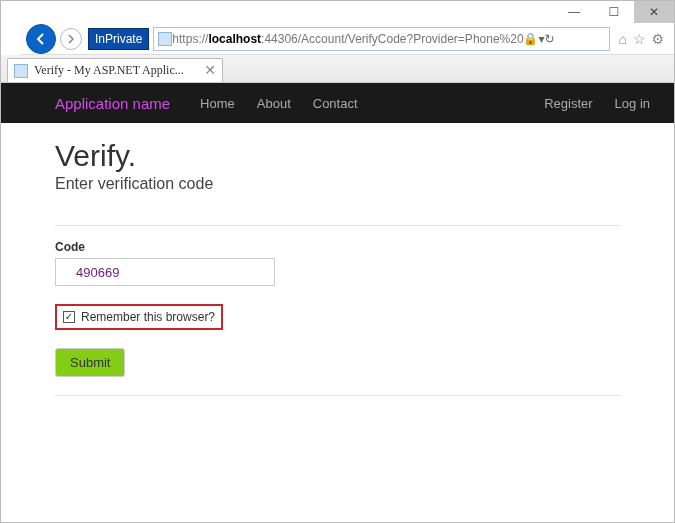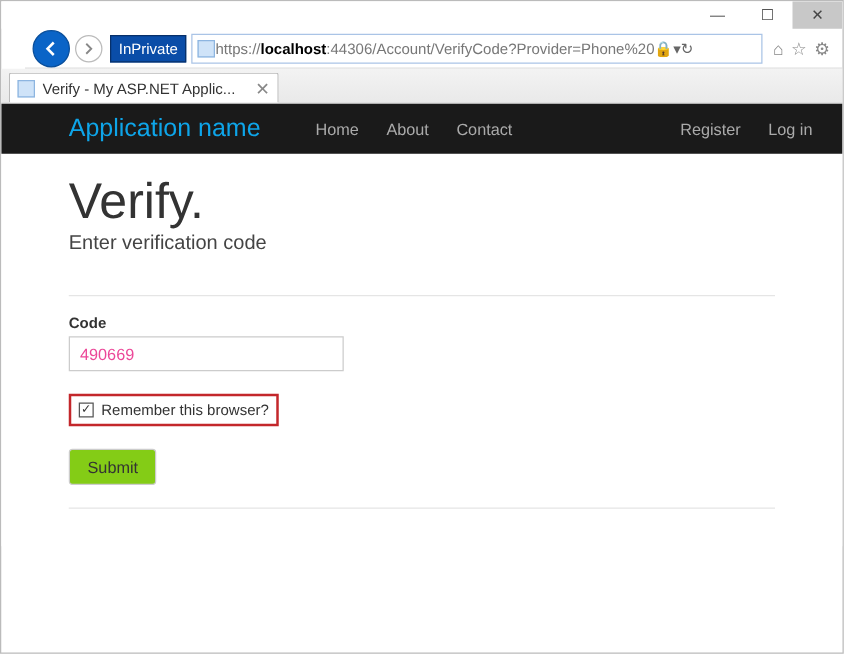"Verify - My ASP.NET Applic..." .tab { font-family: none -> Liberation Serif, serif }
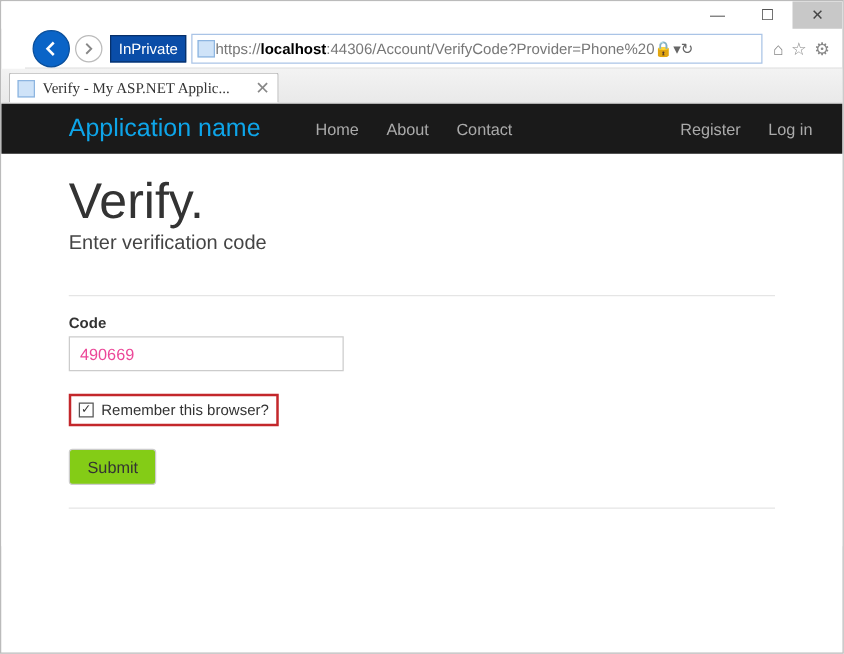"Application name" .navbar .brand { color: #0ea5e9 -> #d946ef; font-size: 20px -> 15px; margin-right: 22px -> 8px }
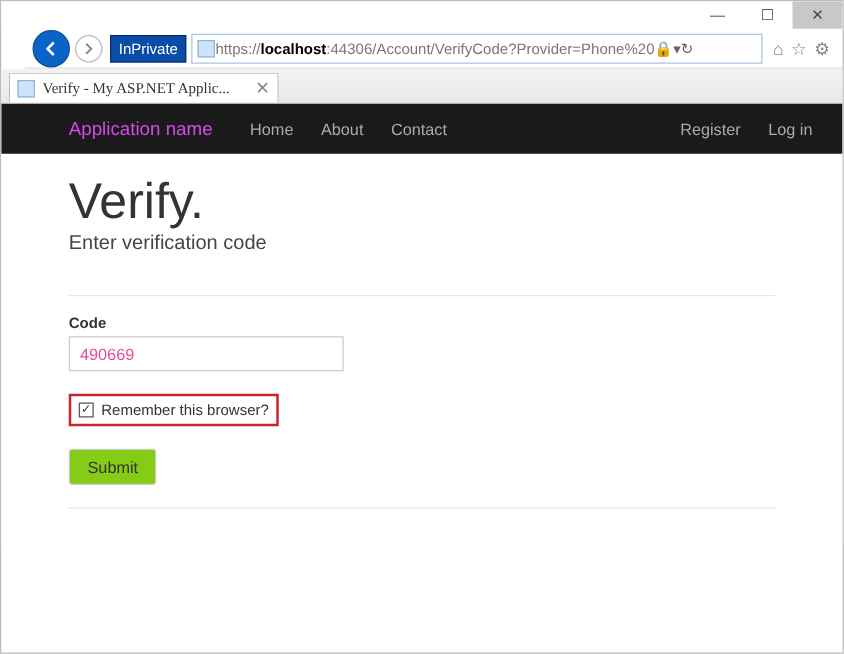"Verify." h1.verify { font-size: 40px -> 30px }
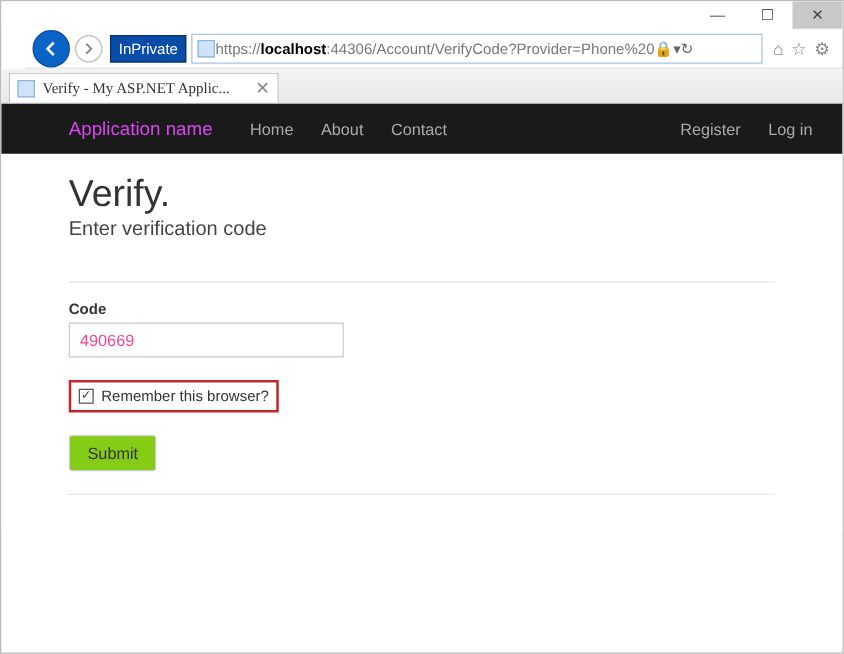"490669" .text-input { color: #ec4899 -> #701a75; padding: 0 8px -> 0 20px }
